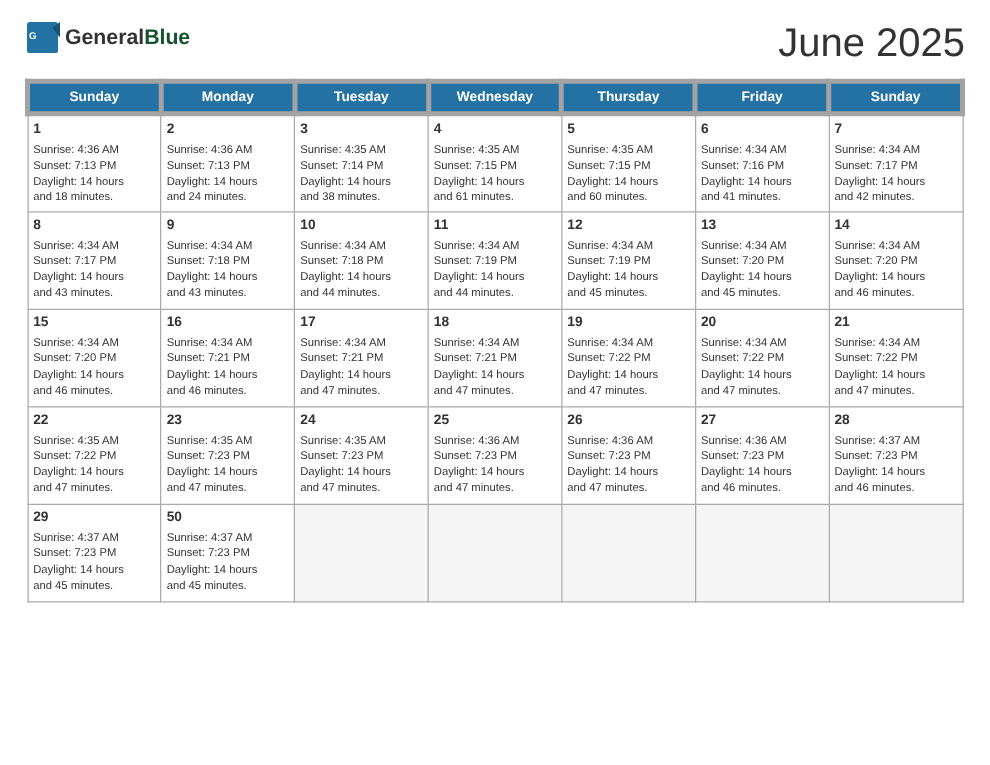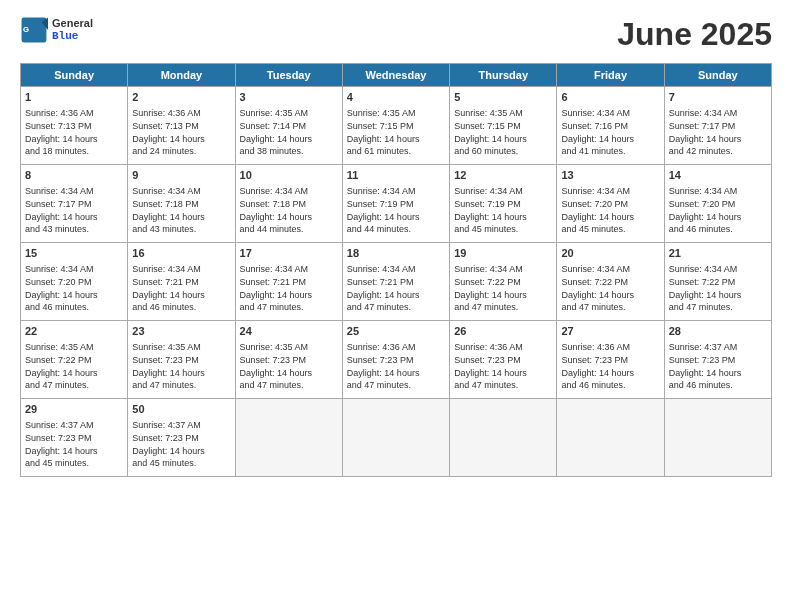"General" .logo-text { flex-direction: column -> none; font-size: 11px -> 17px }
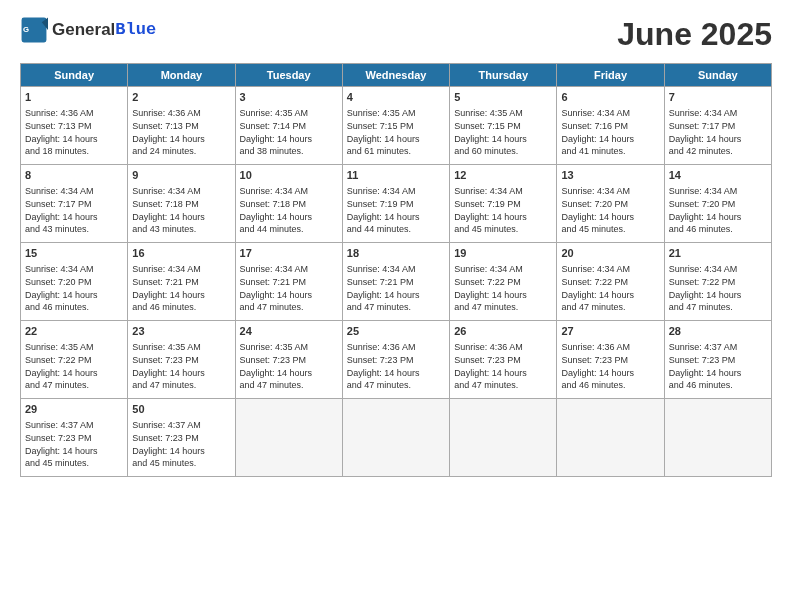"Blue" span { color: #1d4ed8 -> #14532d; font-family: Liberation Mono, monospace -> none }
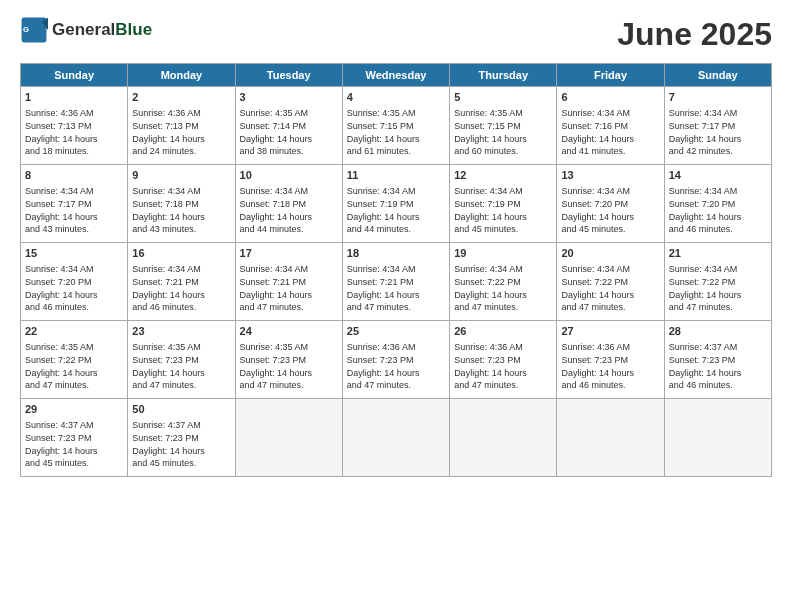"June 2025" .calendar-title { font-weight: bold -> normal }
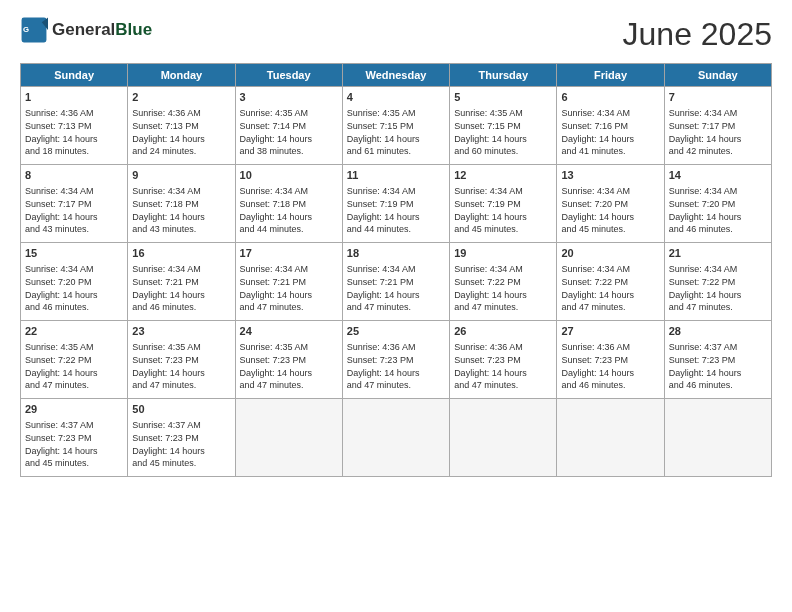"Sunday" thead tr th { border: 1px solid #a3a3a3 -> 4px solid #a3a3a3 }
